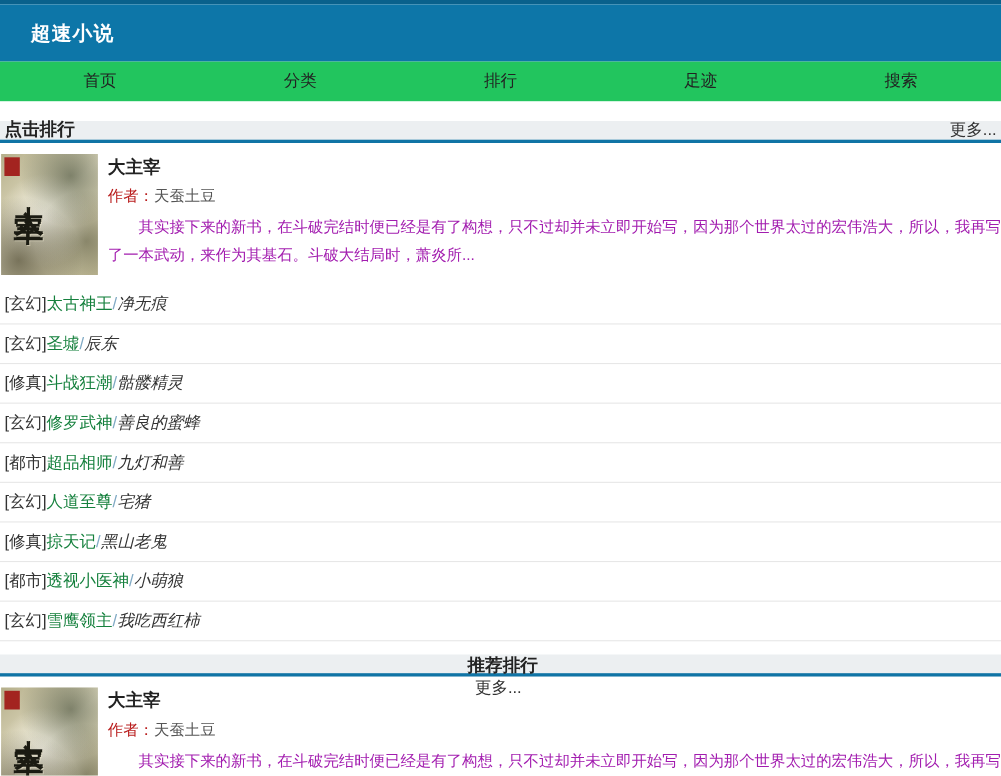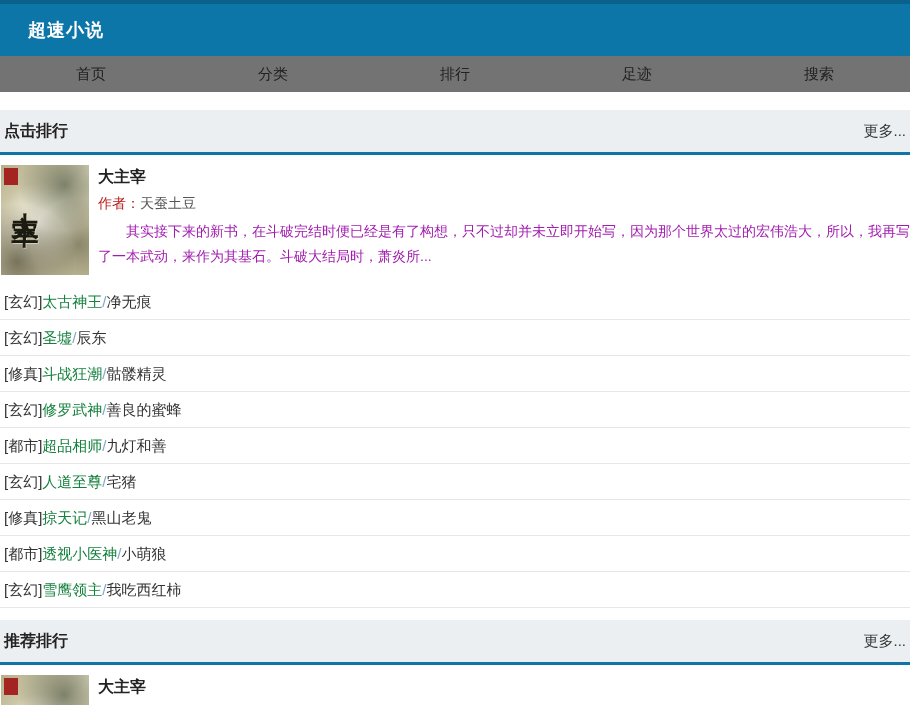"首页" .main-nav { background: #737373 -> #22c55e }
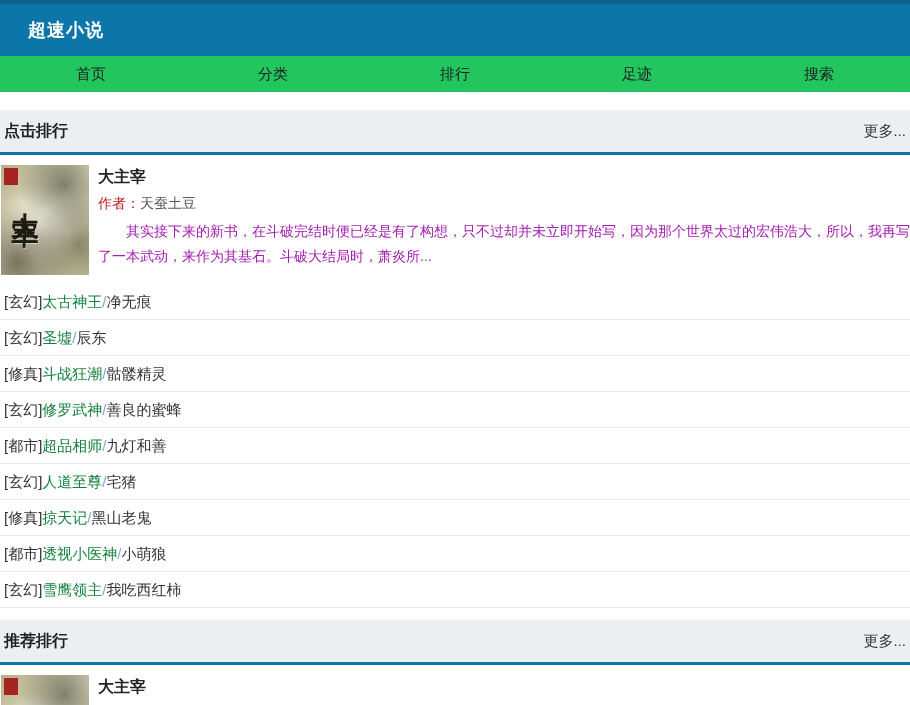"点击排行" .sec-head { height: 45px -> 20px }
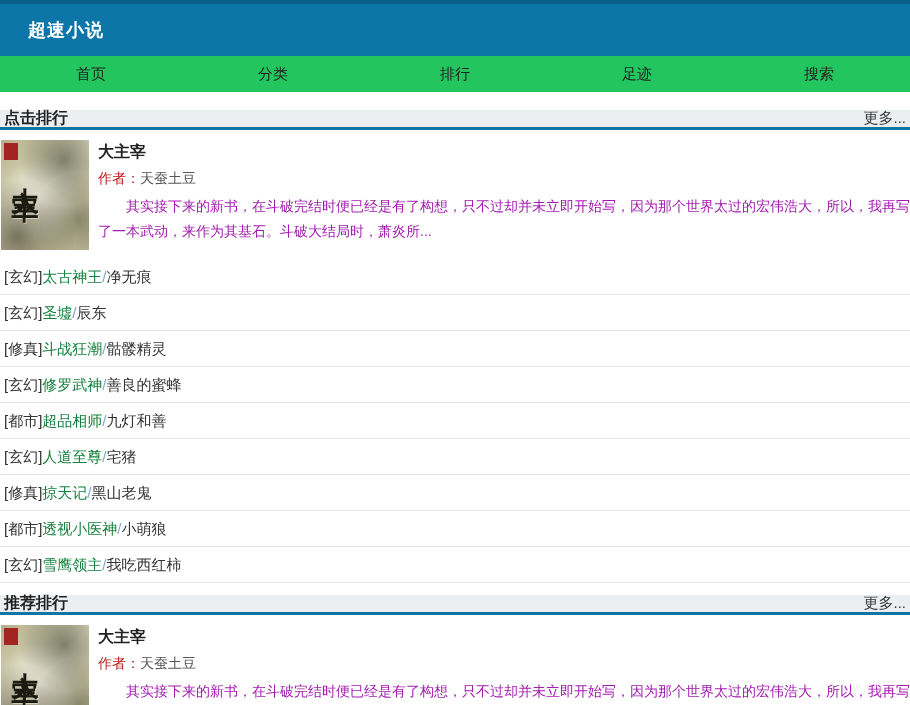"净无痕" .book-list .au { font-style: none -> italic }
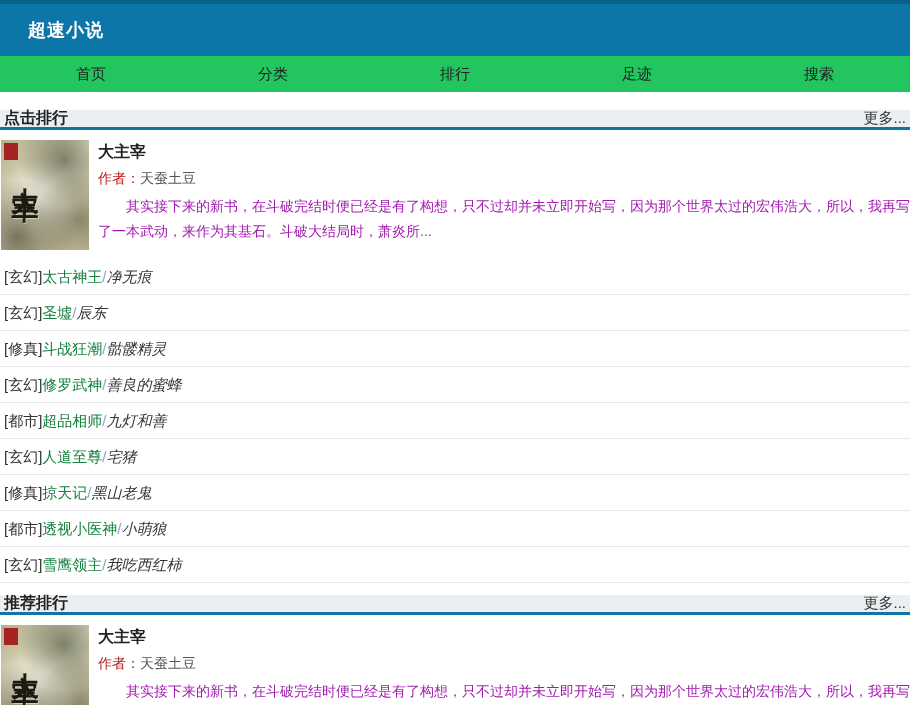"推荐排行" .sec-recommend .sec-head { flex-direction: none -> column }
